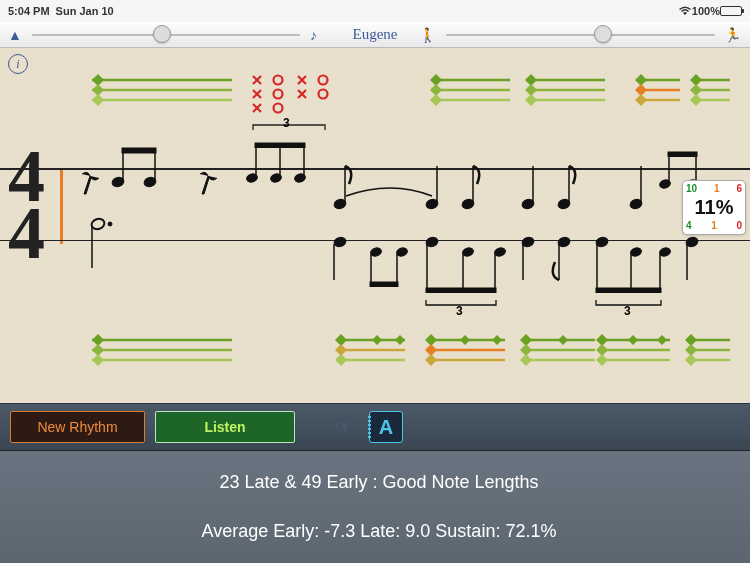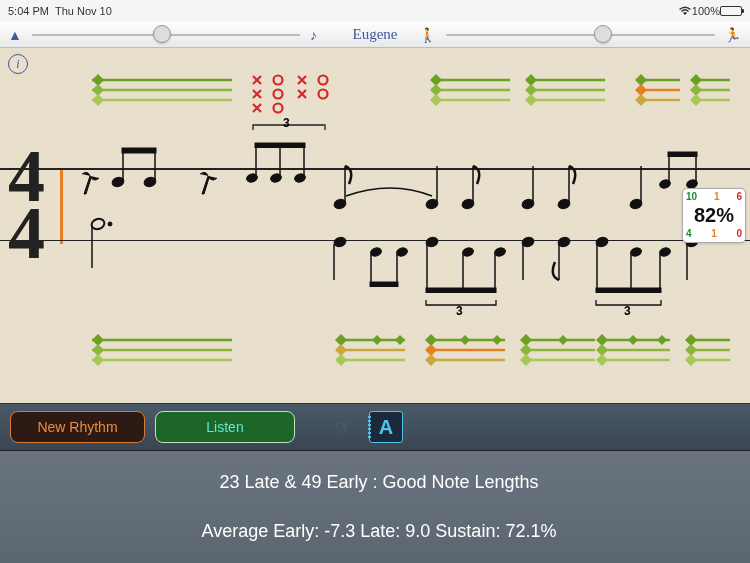"5:04 PM" .status-bar { font-weight: none -> bold }
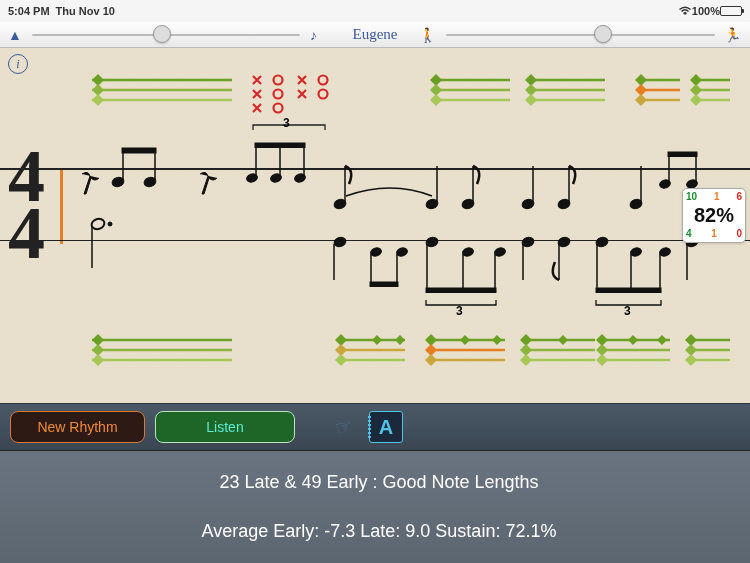"Thu Nov 10" span { text: Thu Nov -> Sun Jan }
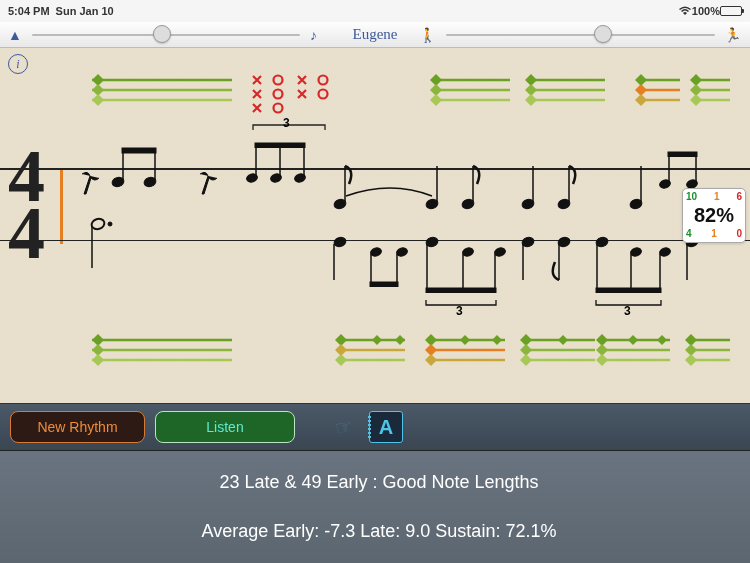"10" .score-badge { top: 140px -> 132px }
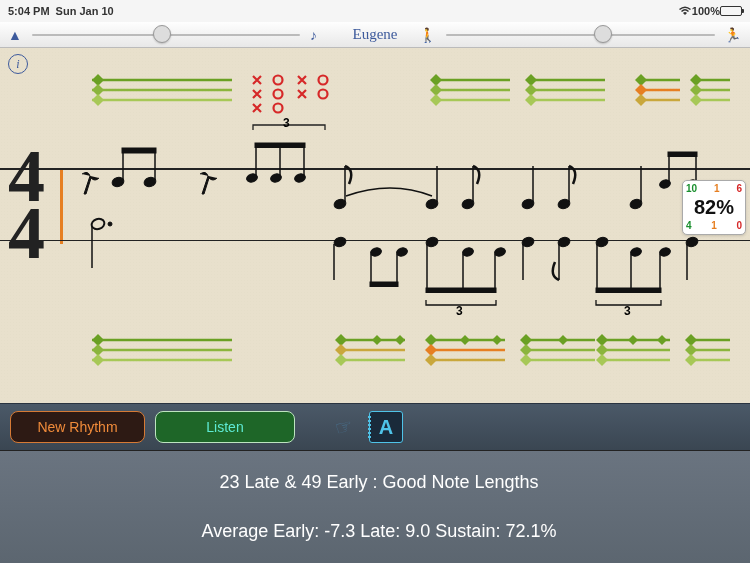"82%" div.pct { text: 82% -> 11% }
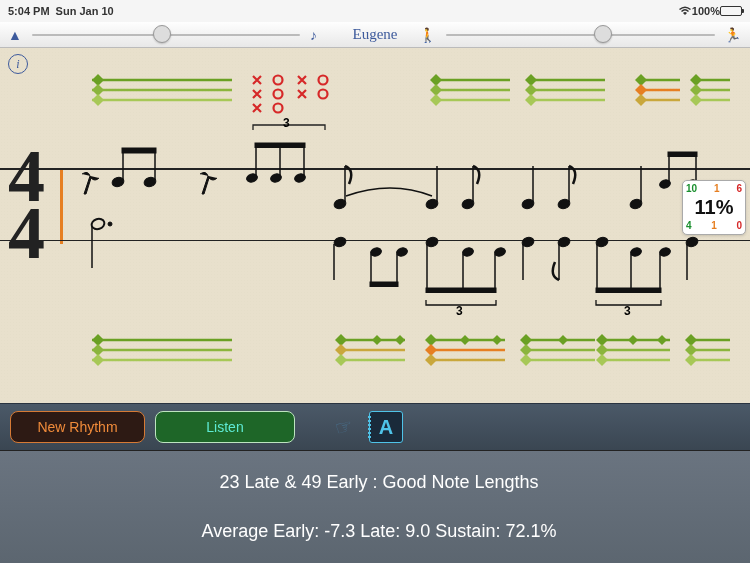"New Rhythm" .btn { border-radius: 8px -> 2px }
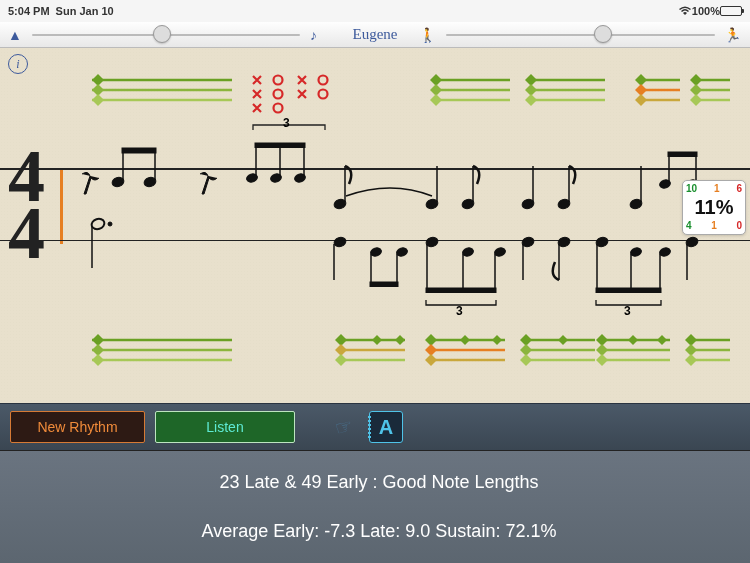"Listen" .btn-green { color: #5eead4 -> #bef264; font-weight: 400 -> 700 }
